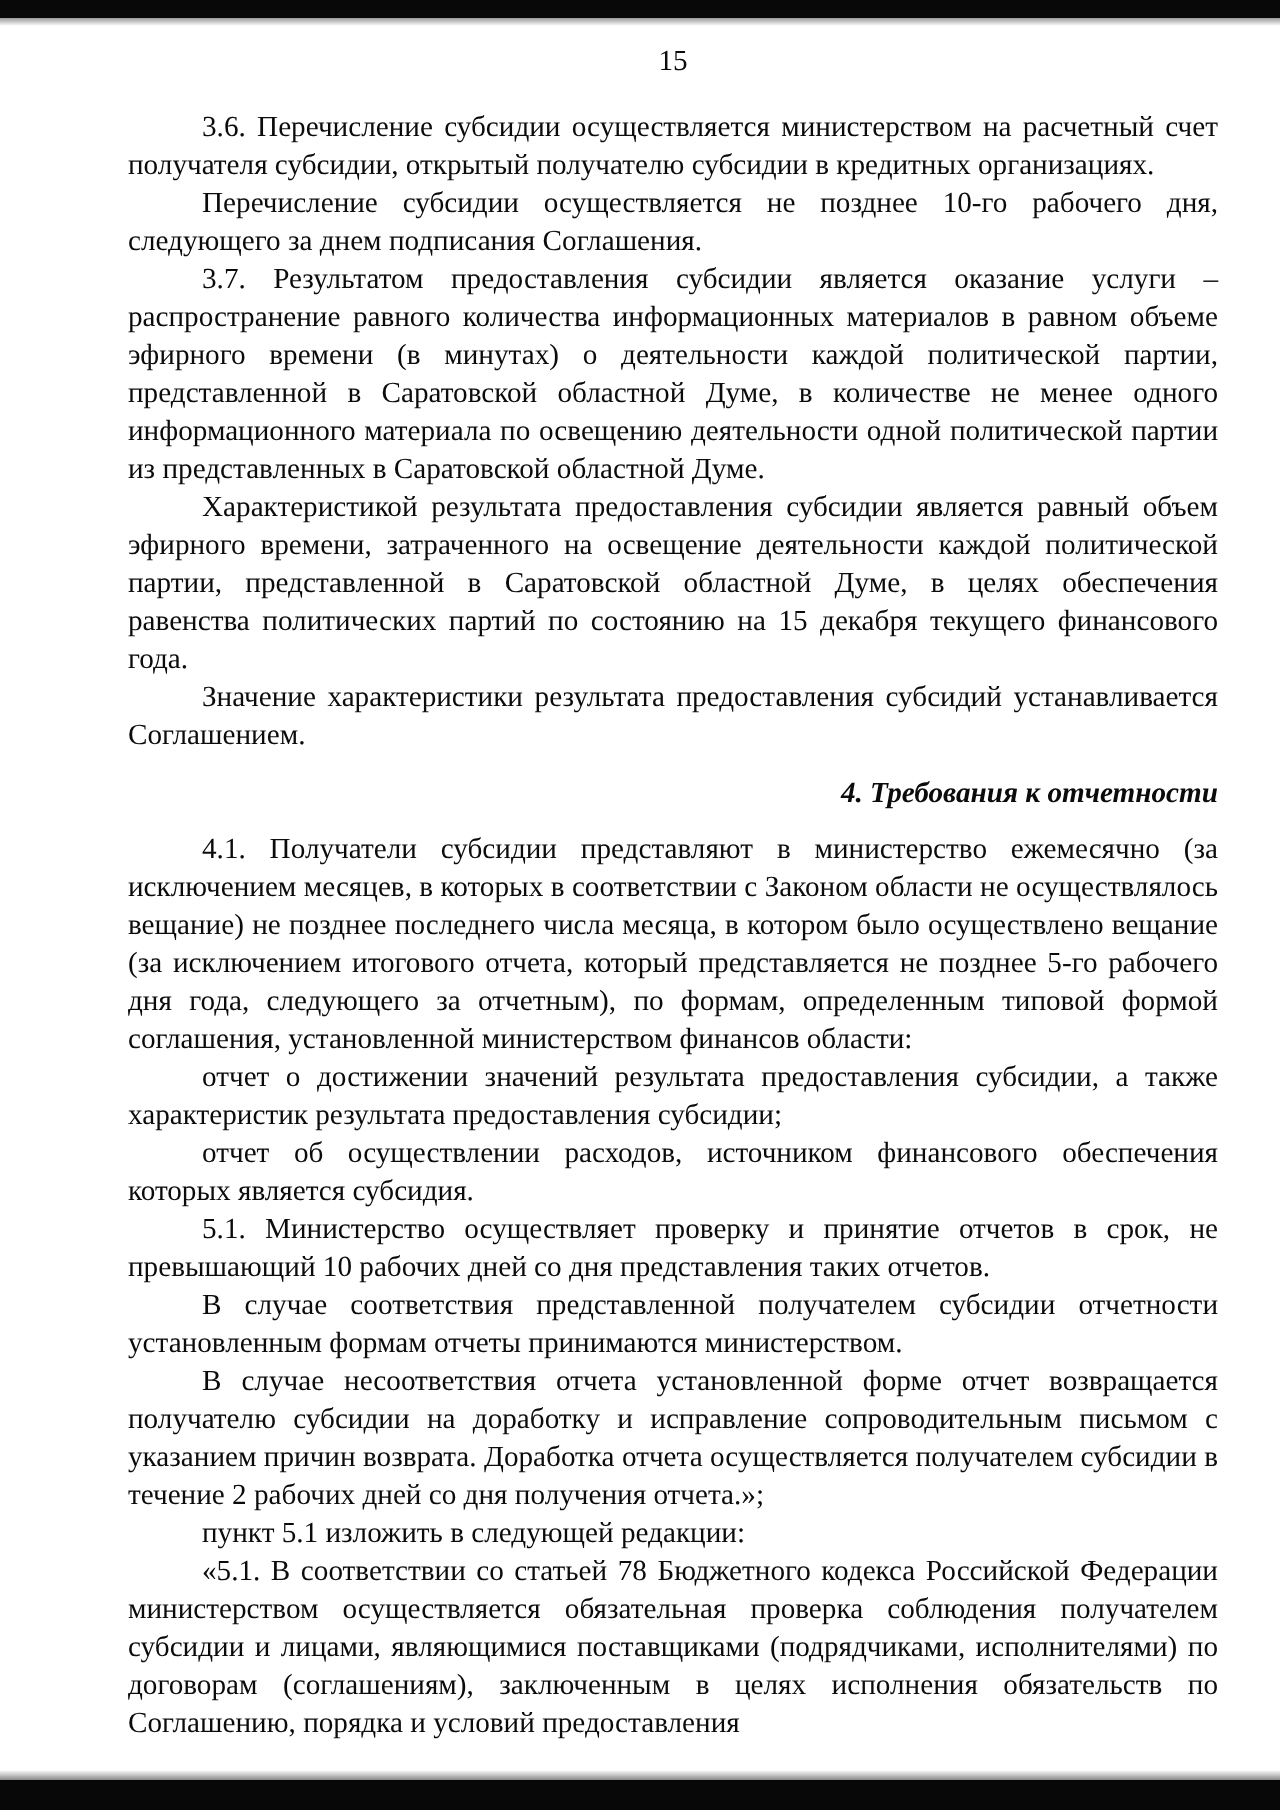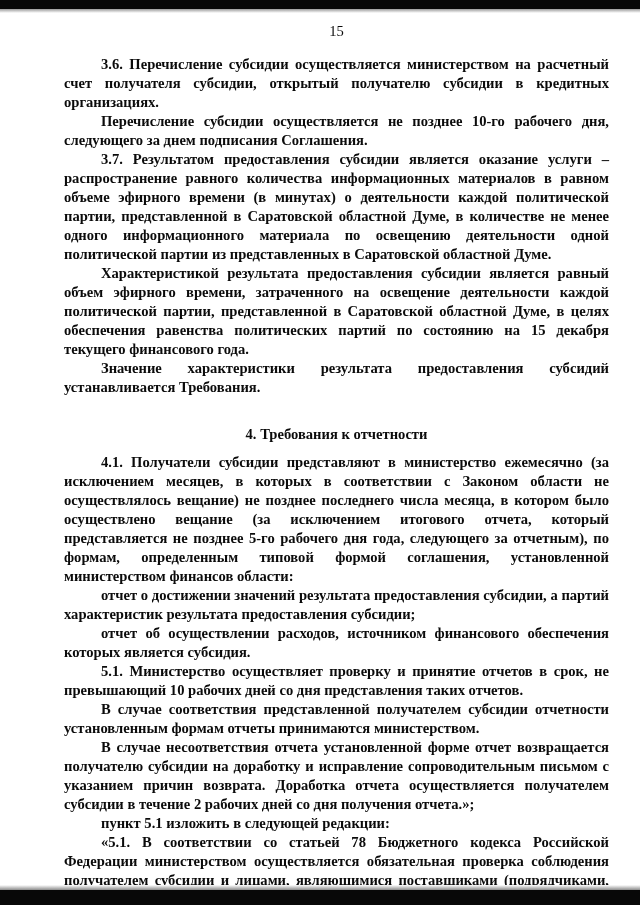"3.6. Перечисление субсидии" .content p { font-weight: bold -> none }
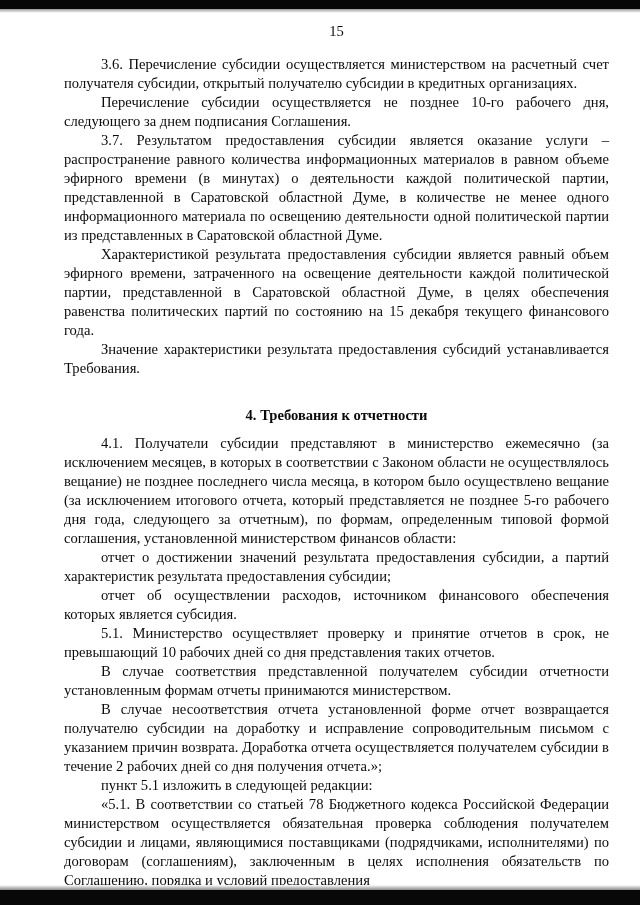"Значение характеристики результата" p { text: Требования -> Соглашением }
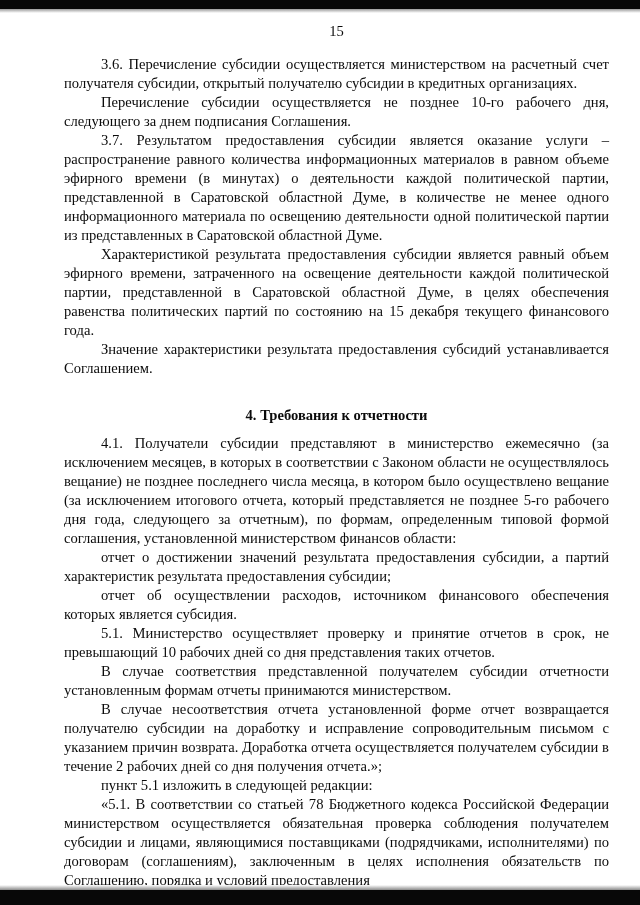"4. Требования к отчетности" .section-heading { font-style: none -> italic; margin: 28px 0 9px 0 -> 10px 0 9px 0; text-align: center -> right }
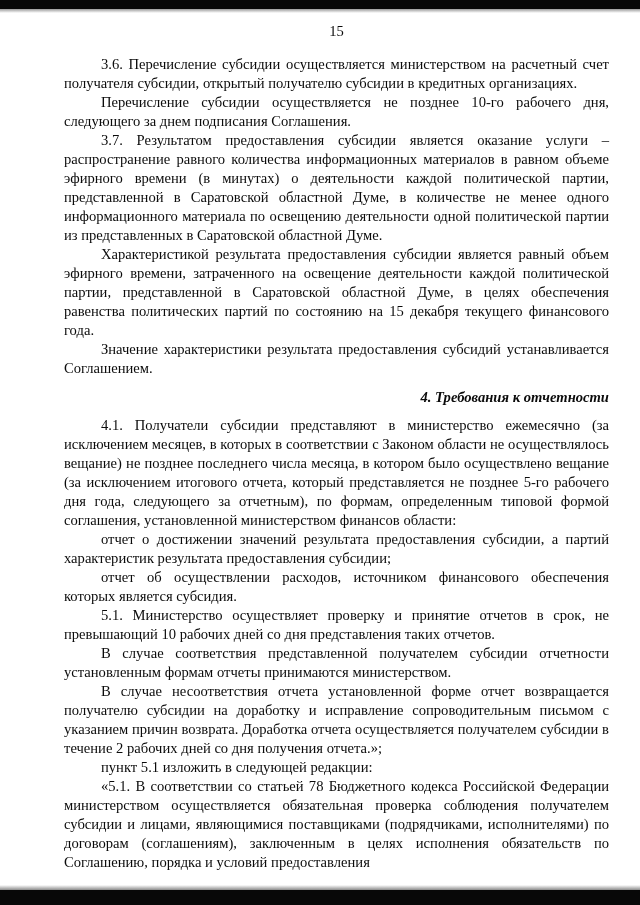"отчет о достижении значений результата" p { text: партий -> также }
